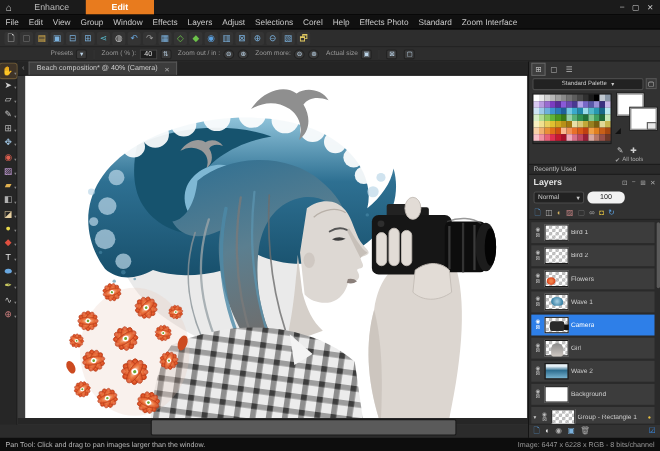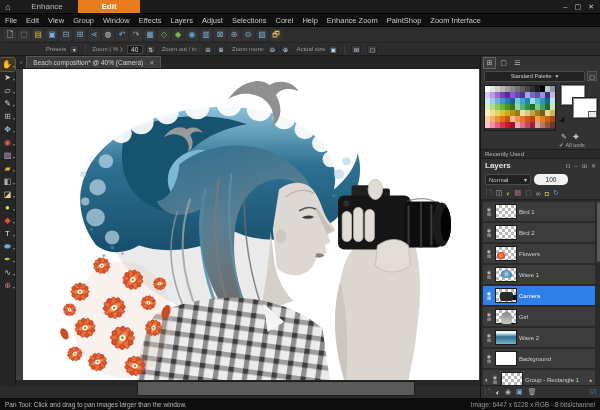"Enhance Zoom" span.menu-item { text: Enhance Zoom -> Effects Photo }
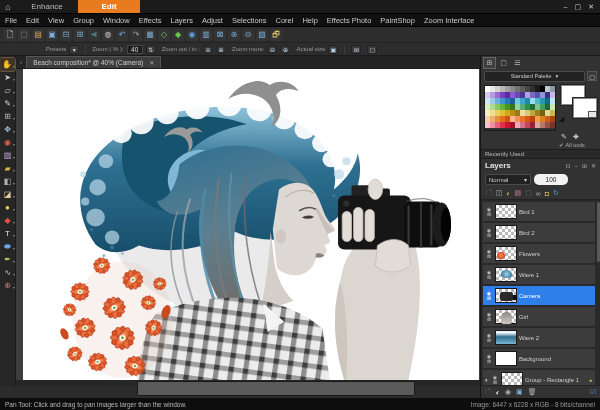"PaintShop" span.menu-item { text: PaintShop -> Standard }
